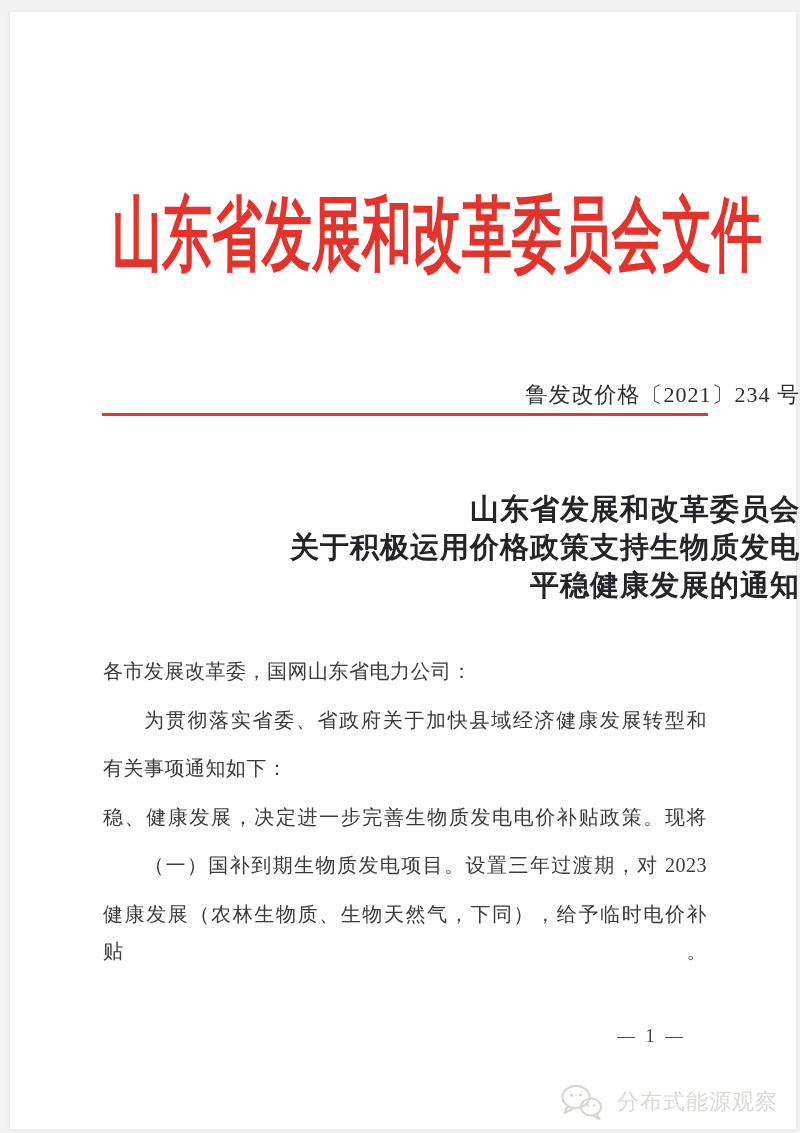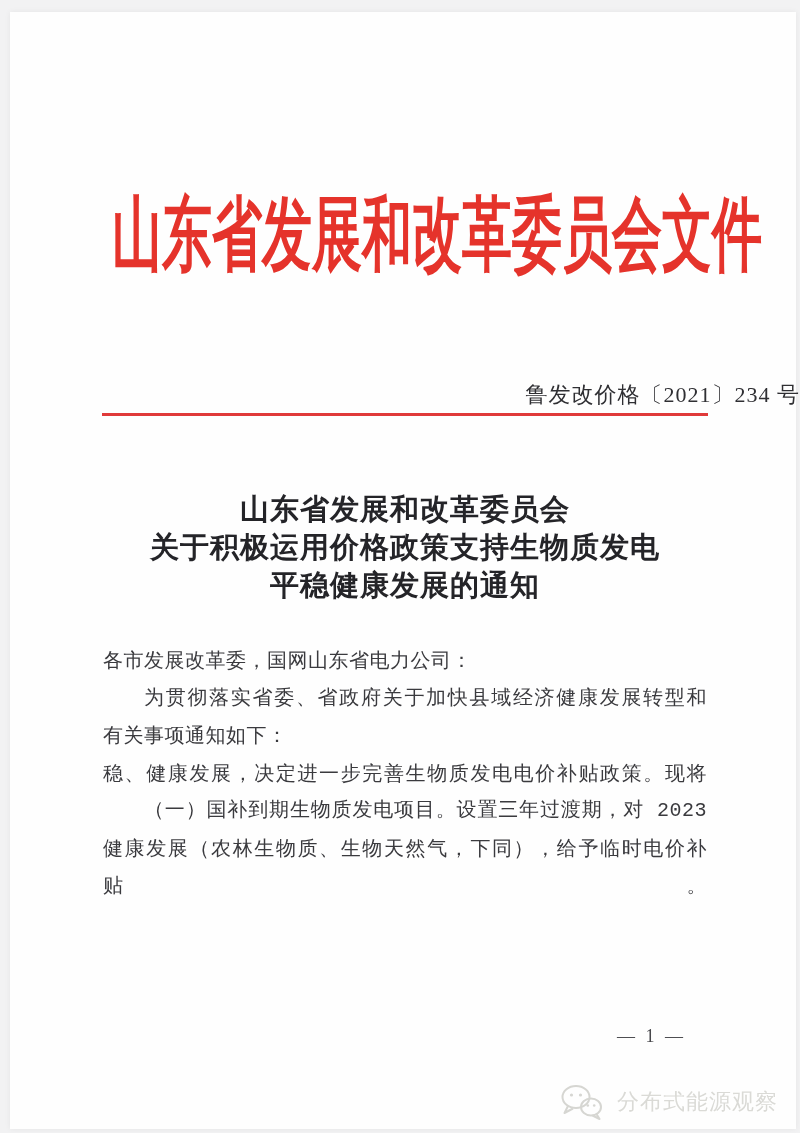"山东省发展和改革委员会" .doc-title { text-align: center -> right }
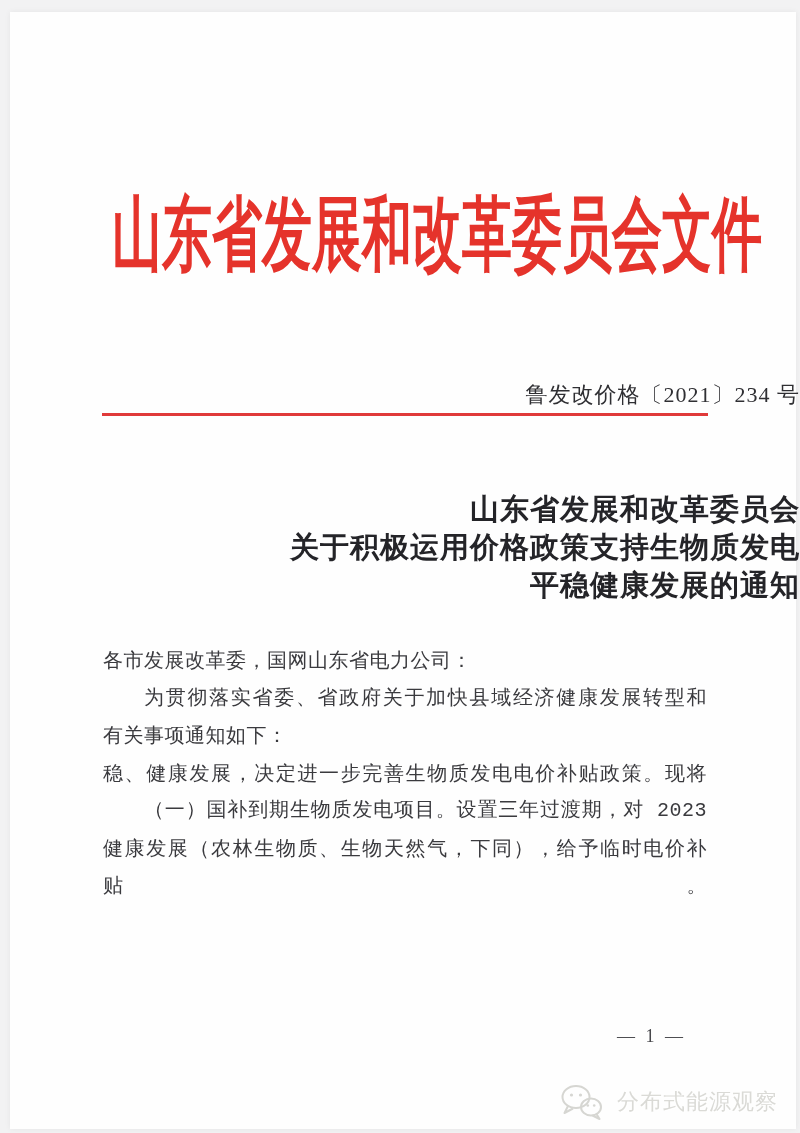"各市发展改革委，国网山东省电力公司：" .body-line { margin-top: none -> 11px }
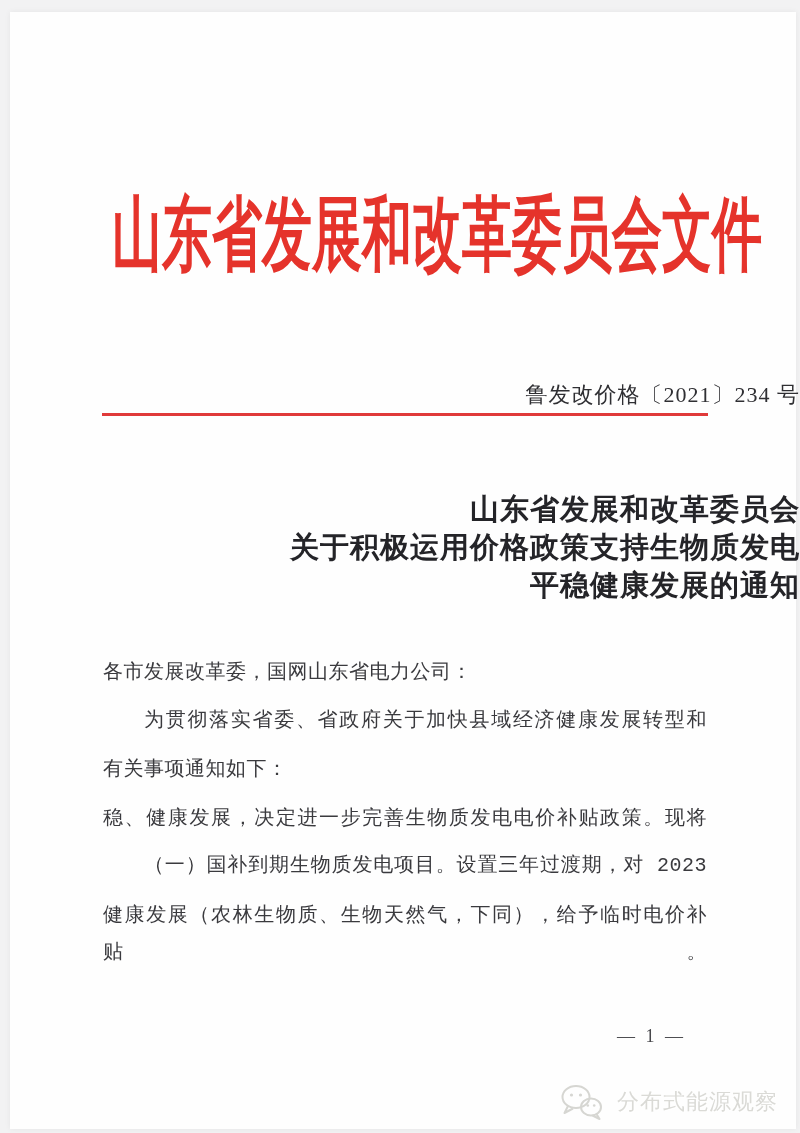"为贯彻落实省委、省政府关于加快县域经济健康发展转型和" .body-line.indent { font-family: Liberation Mono, monospace -> none }
